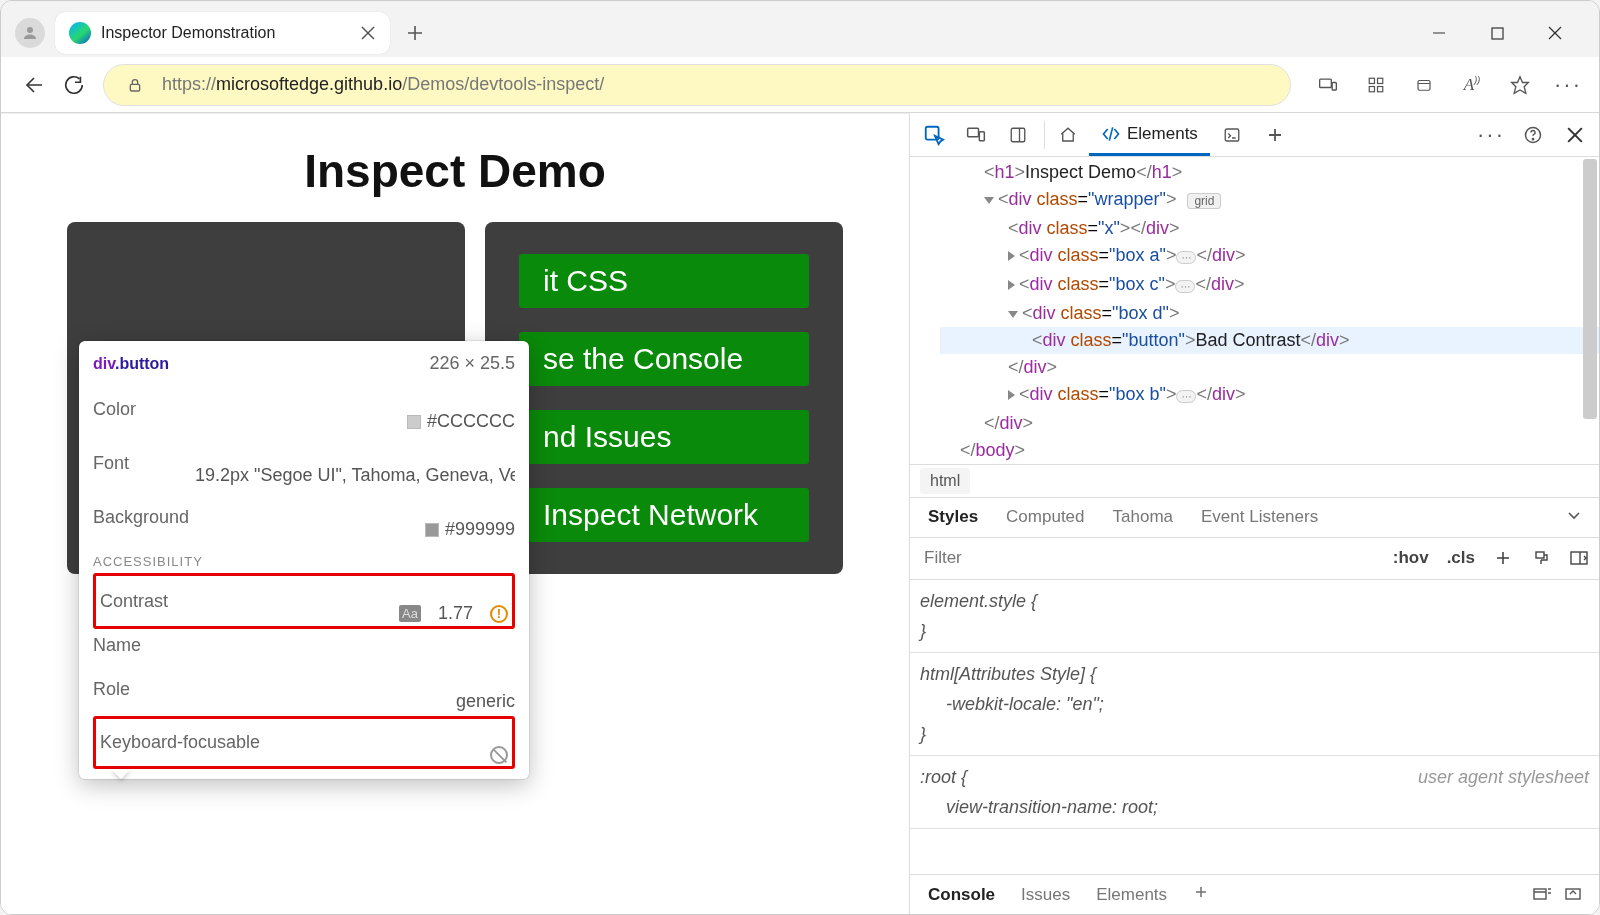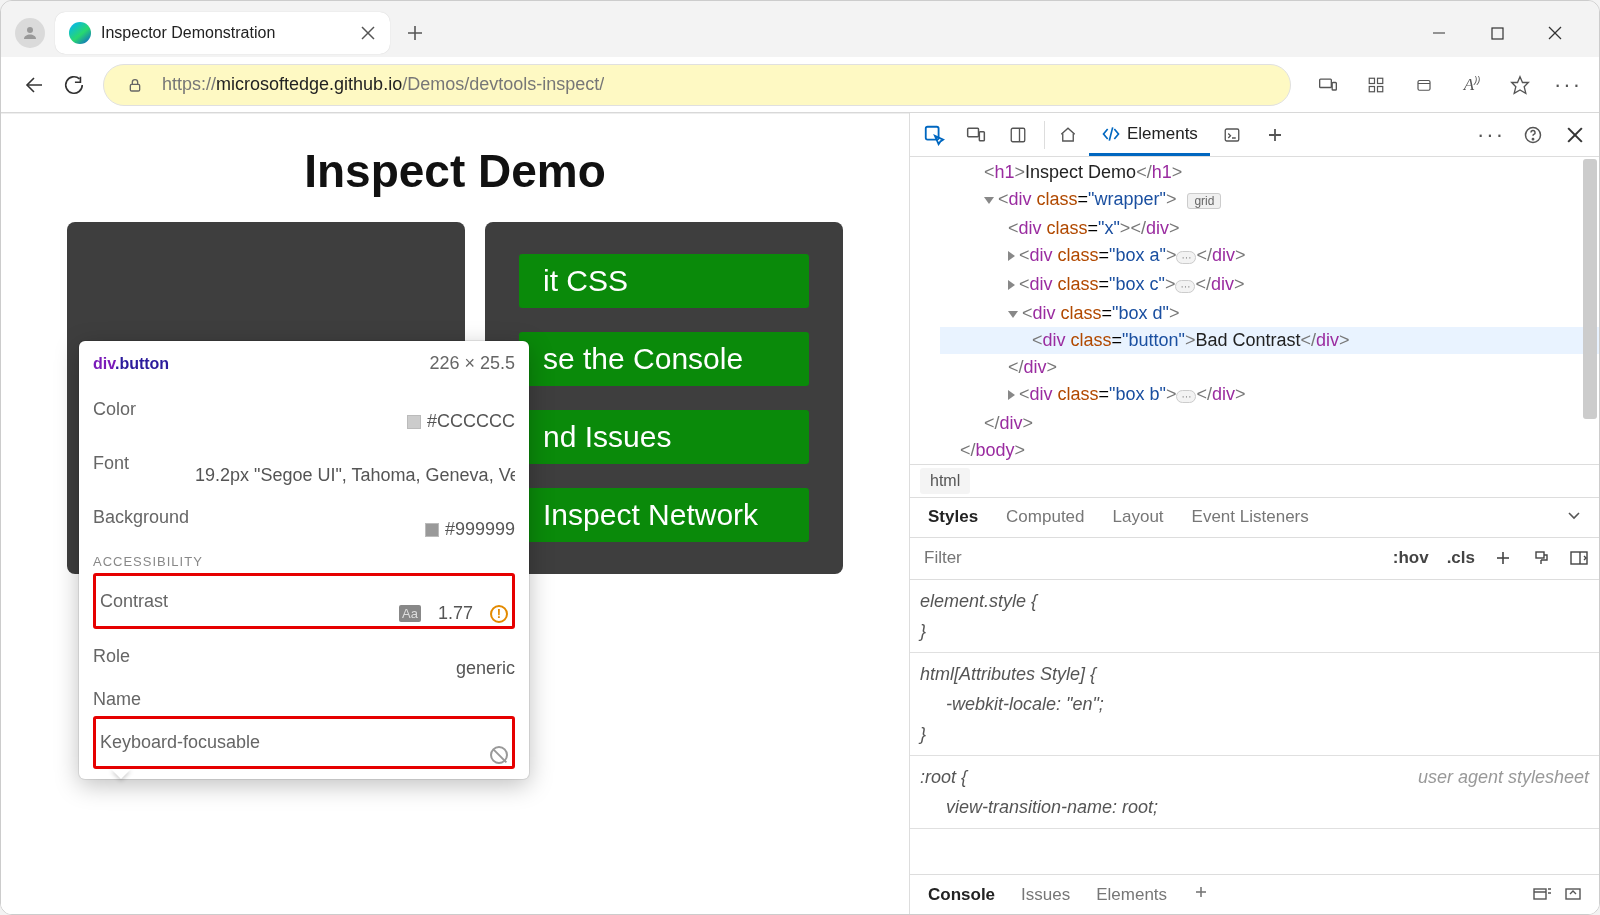"Layout" span.stab { text: Layout -> Tahoma }
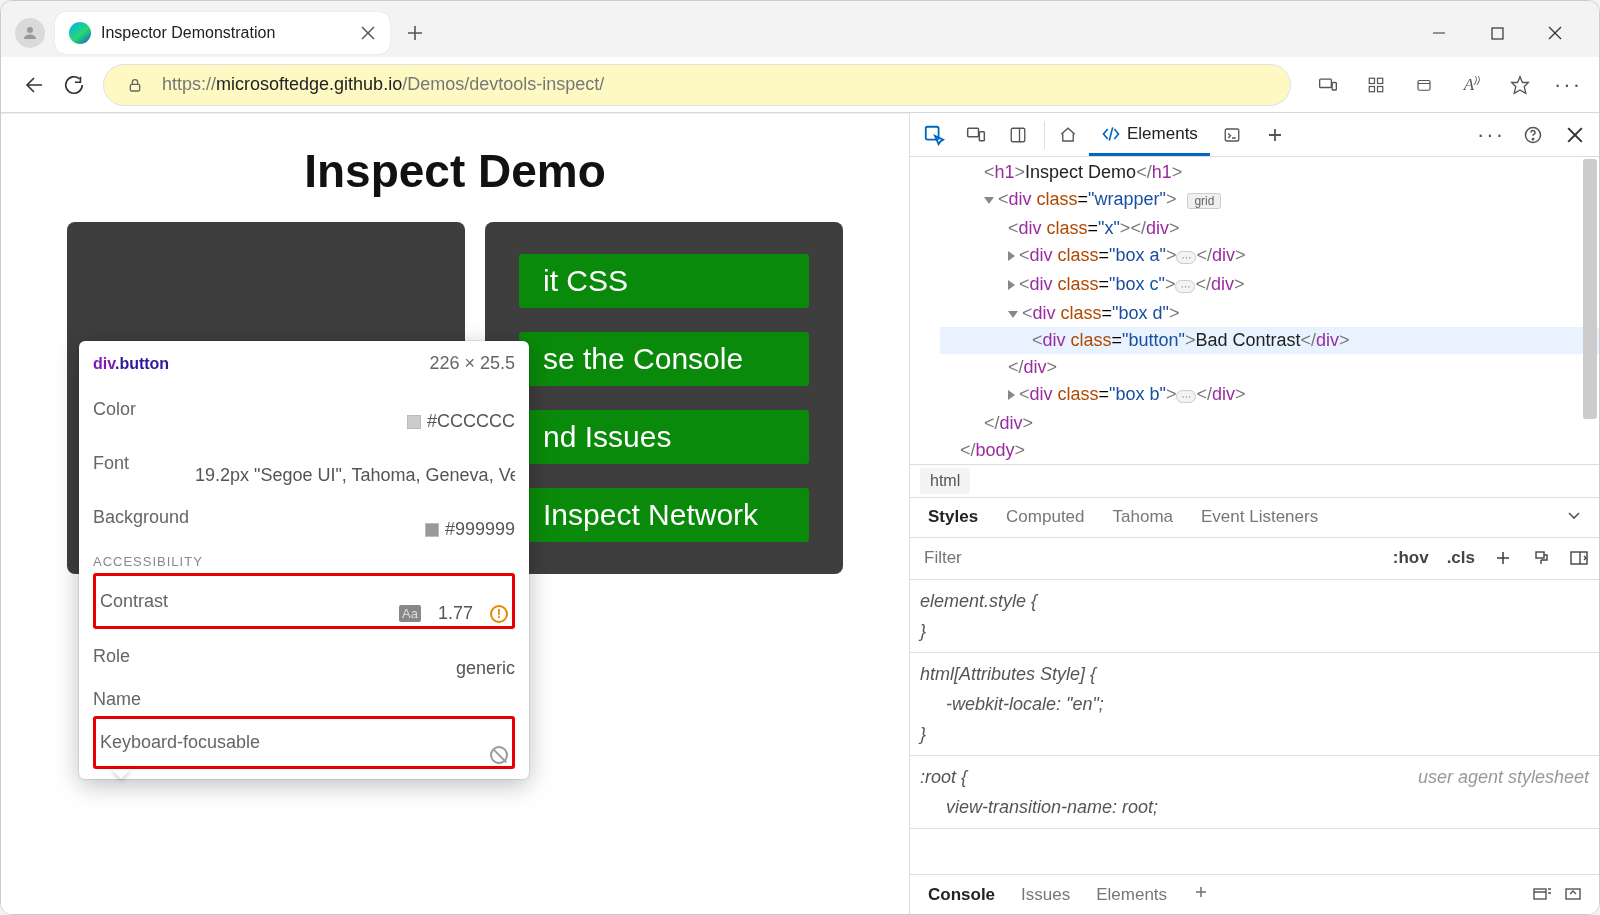"Role" div.tt-row { order: before "Name" -> after "Name" }
